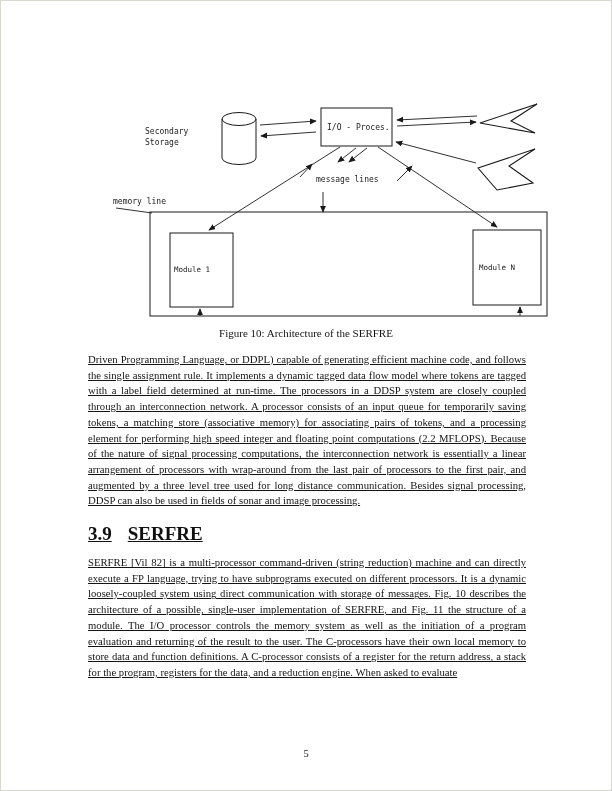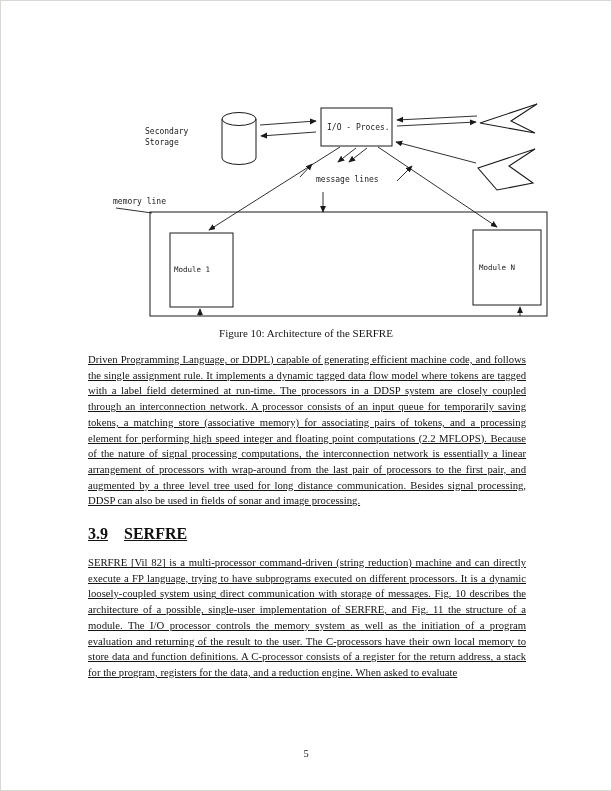"3.9 SERFRE" h2.section { font-size: 16px -> 19px }
